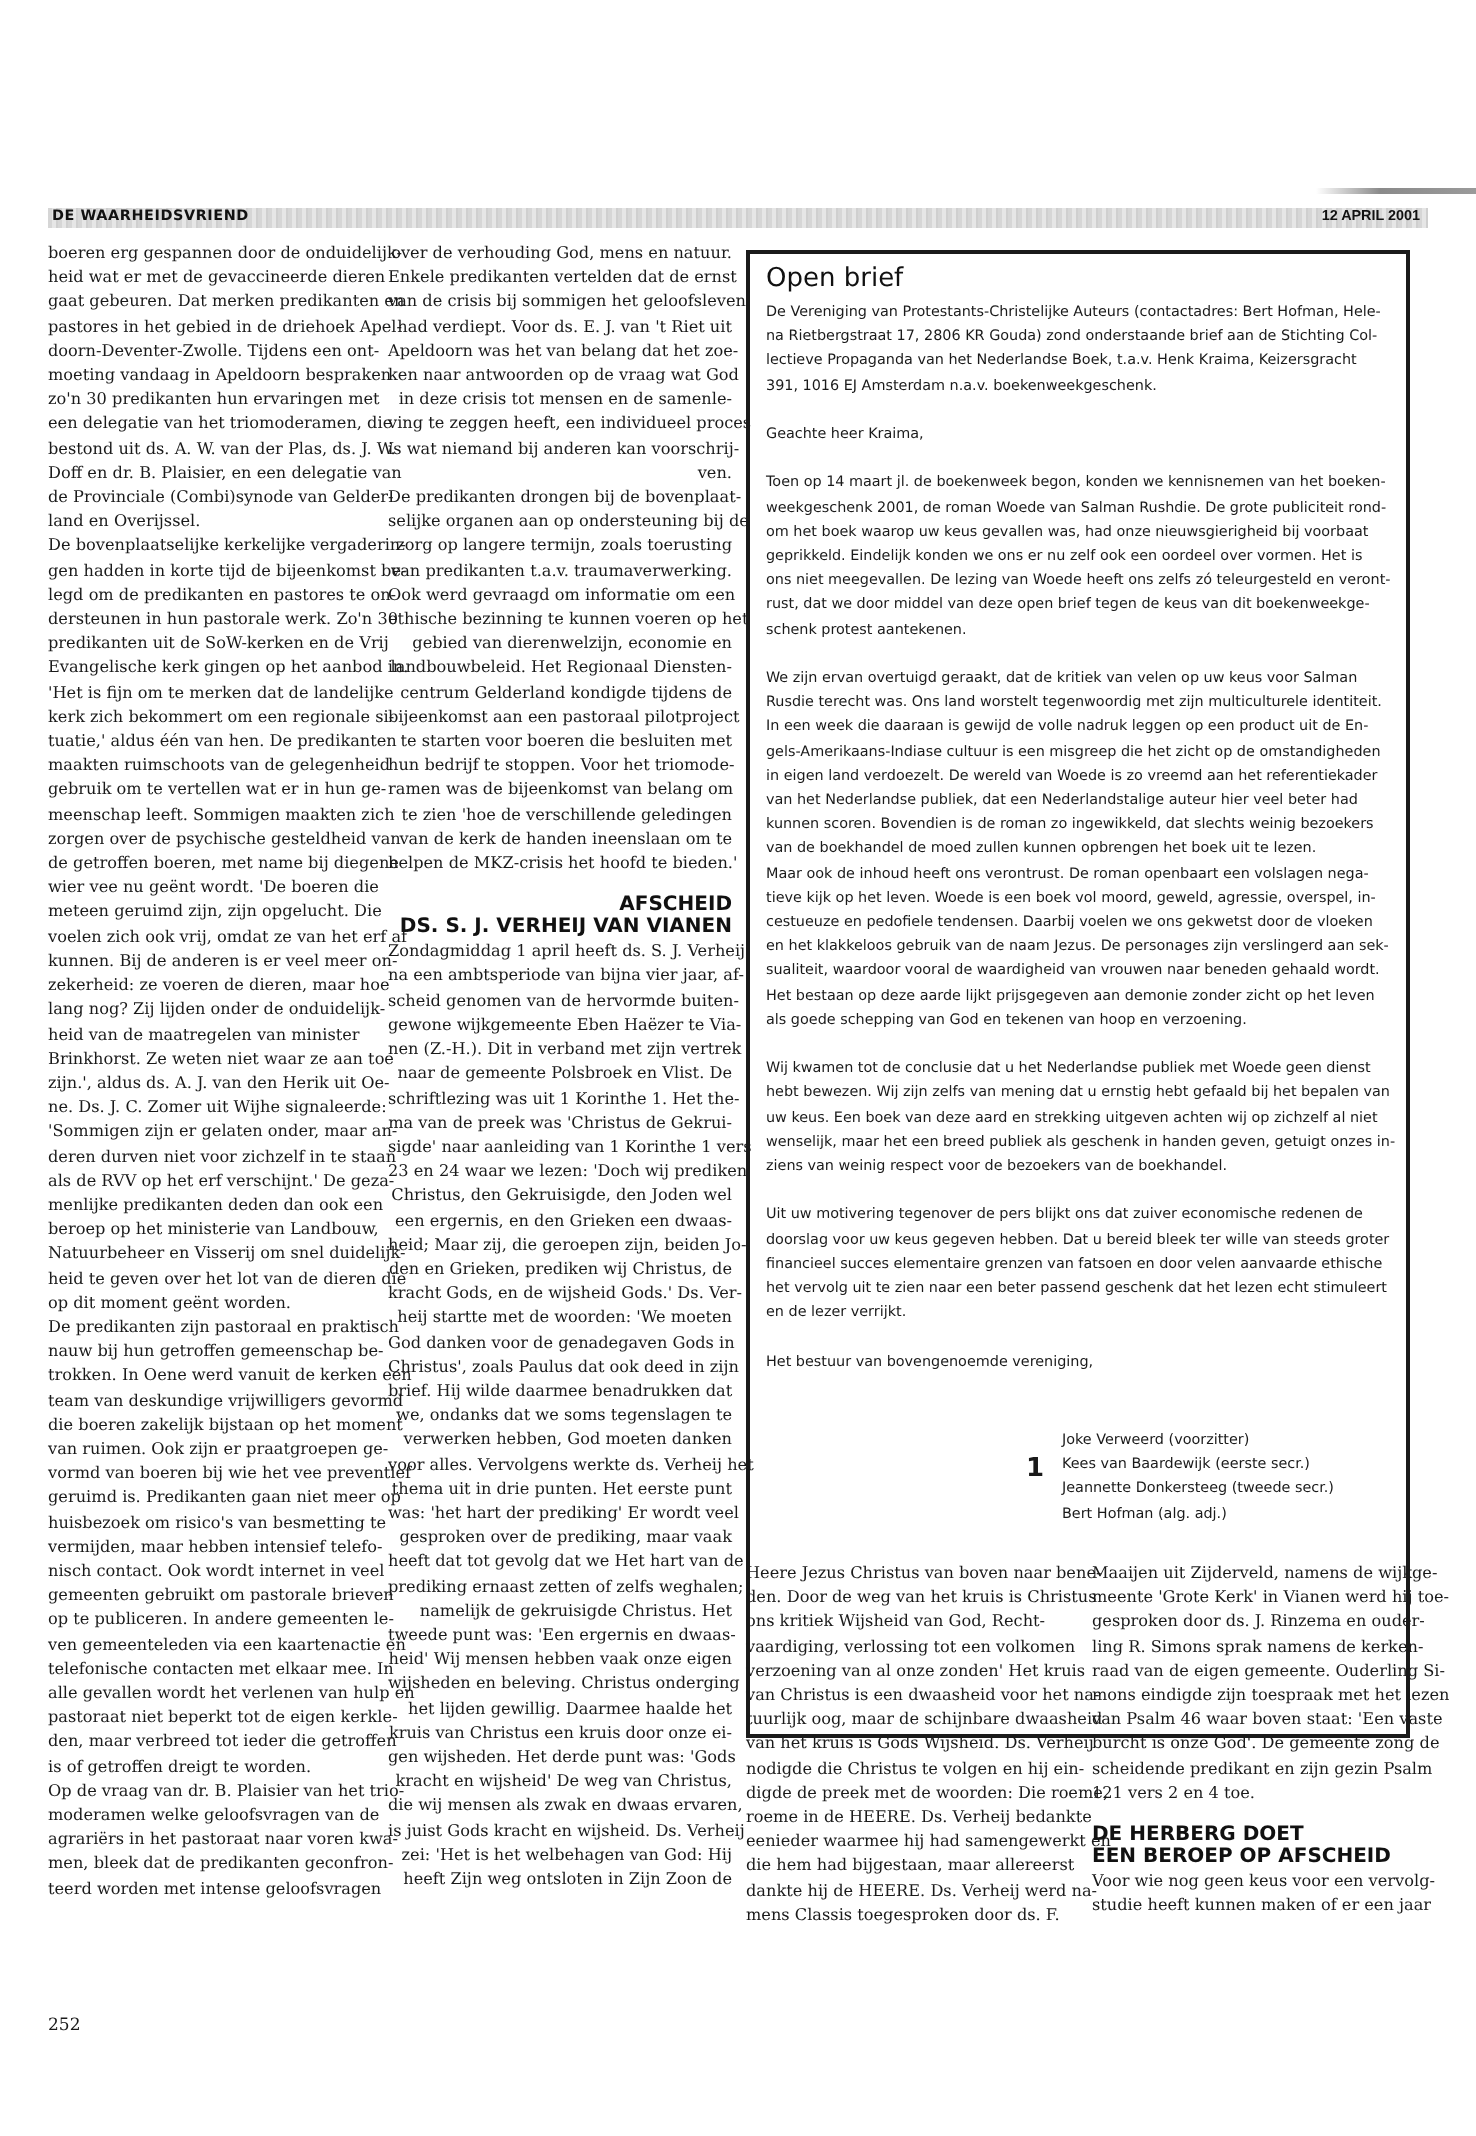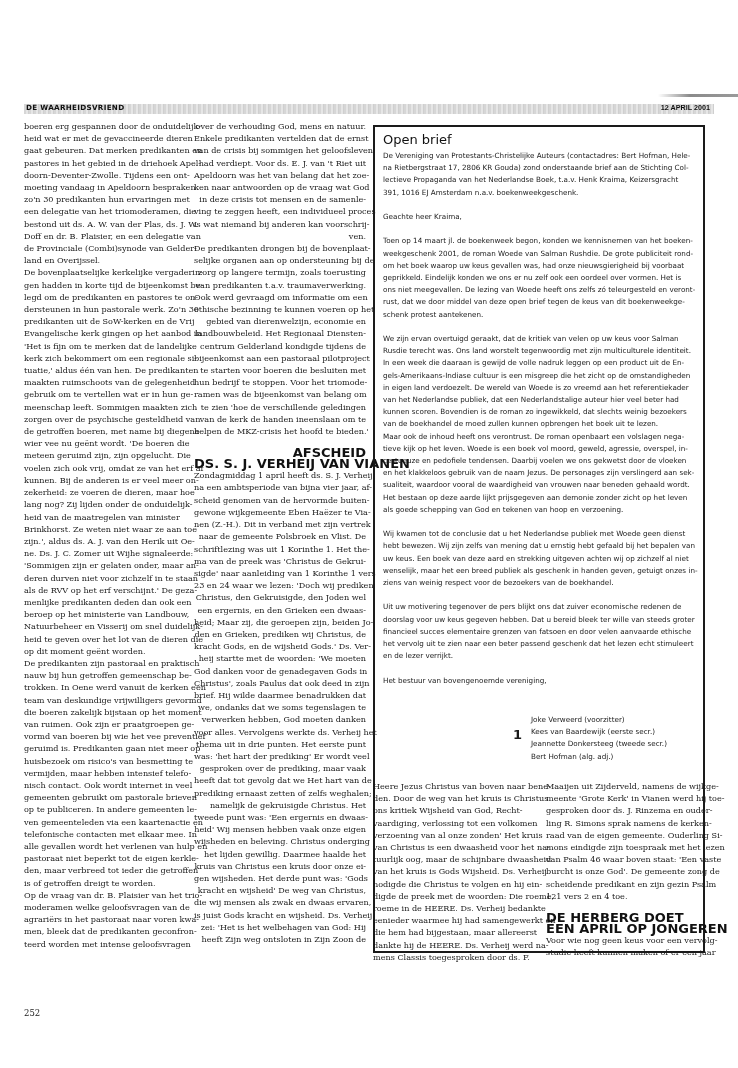"Open brief" .box { height: 828px -> 744px }
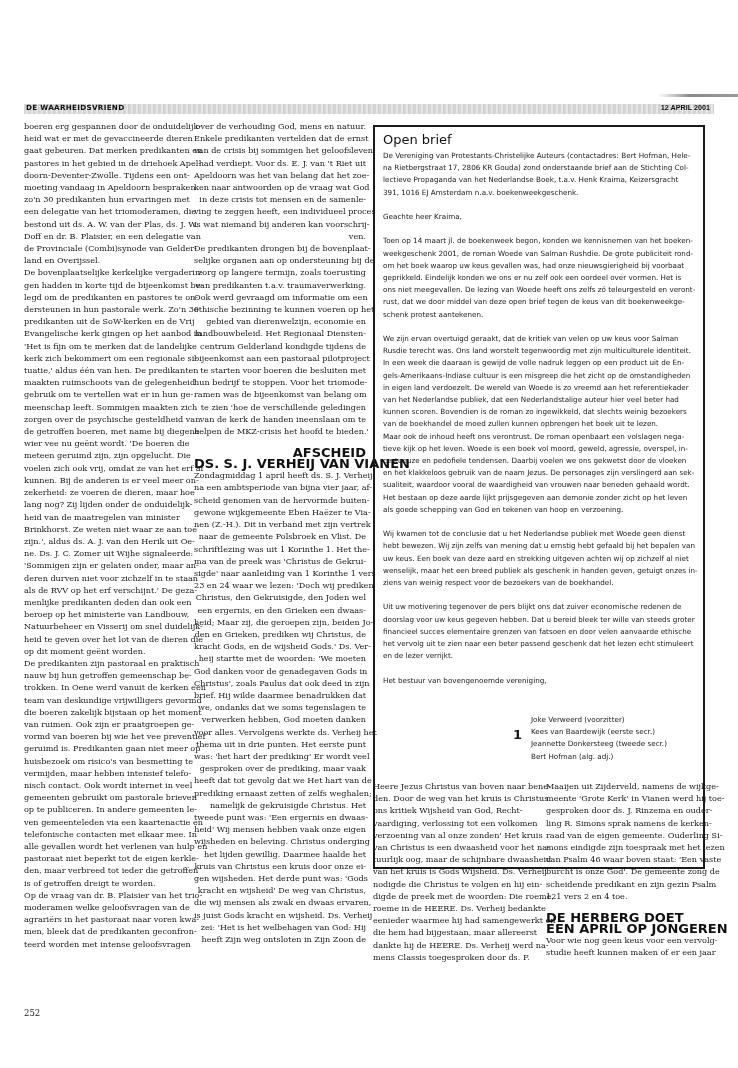"AFSCHEID" .subhead { font-size: 13px -> 10px }
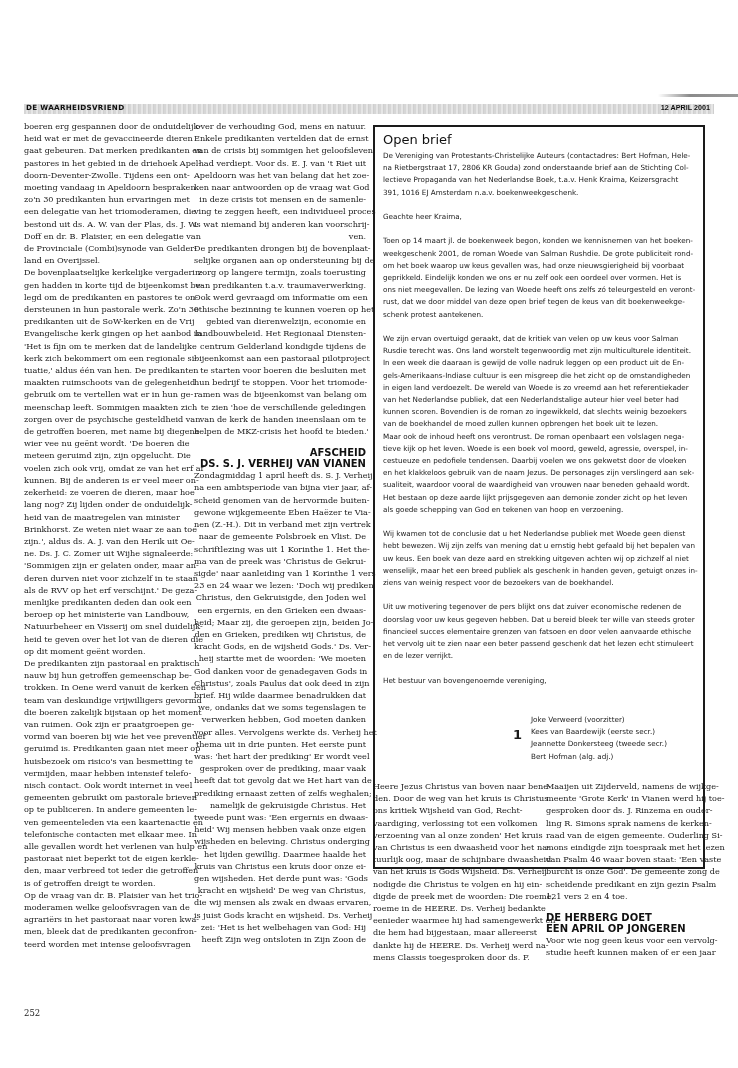"EEN APRIL OP JONGEREN" span { text: APRIL OP JONGEREN -> BEROEP OP AFSCHEID }
